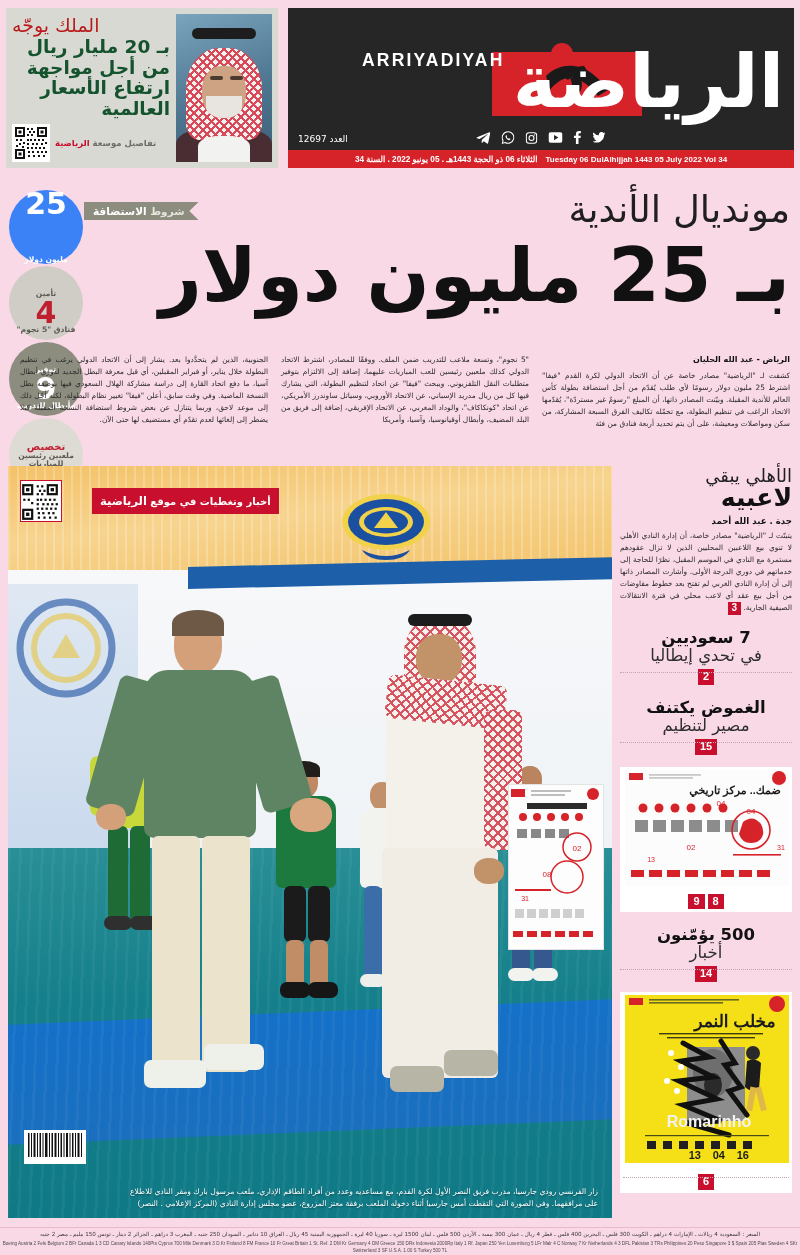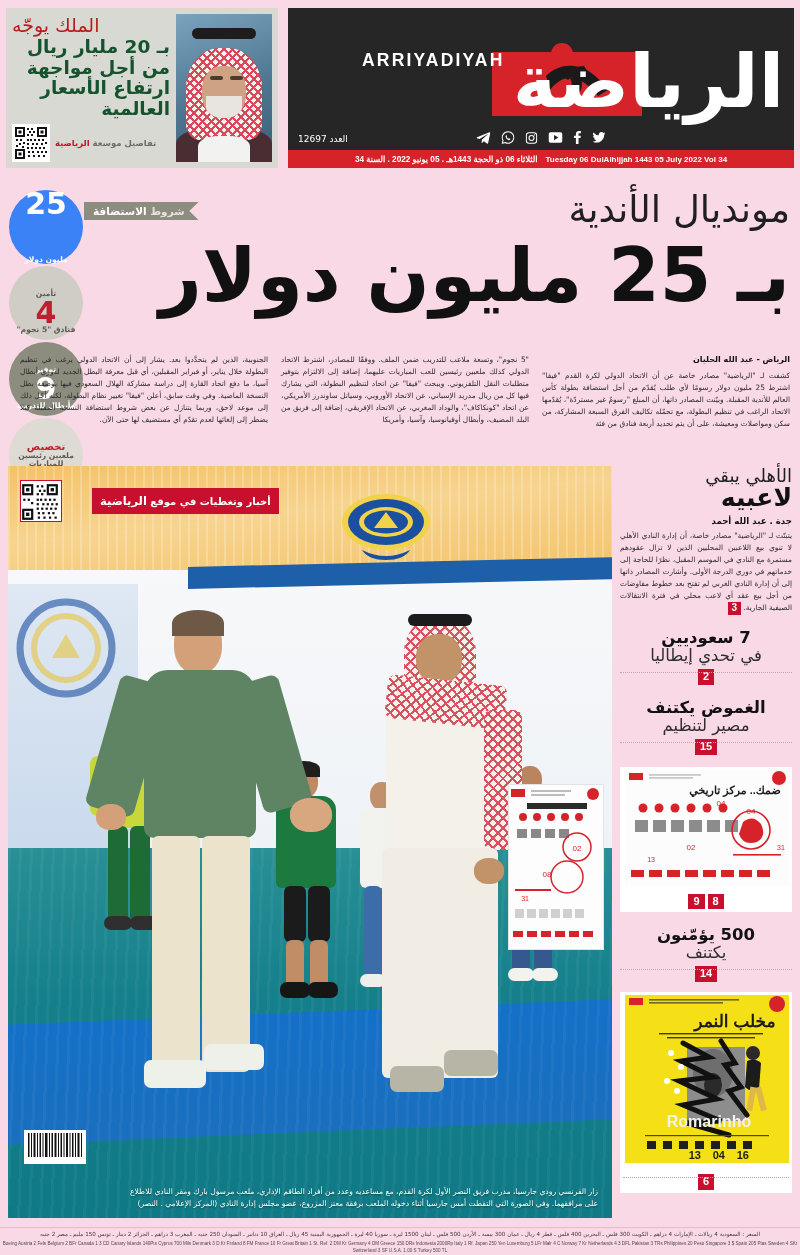"يكتنف" div.ri-reg { text: يكتنف -> أخبار }
